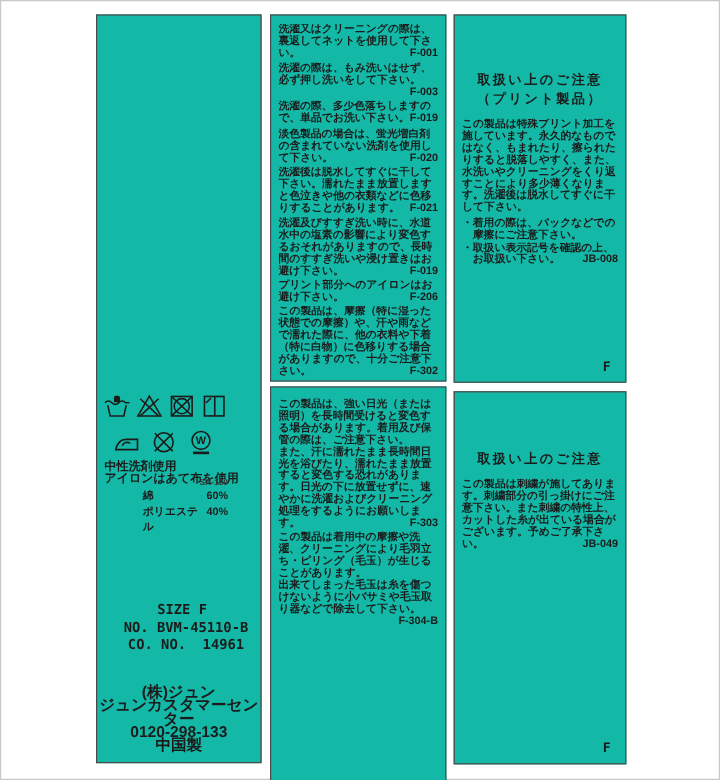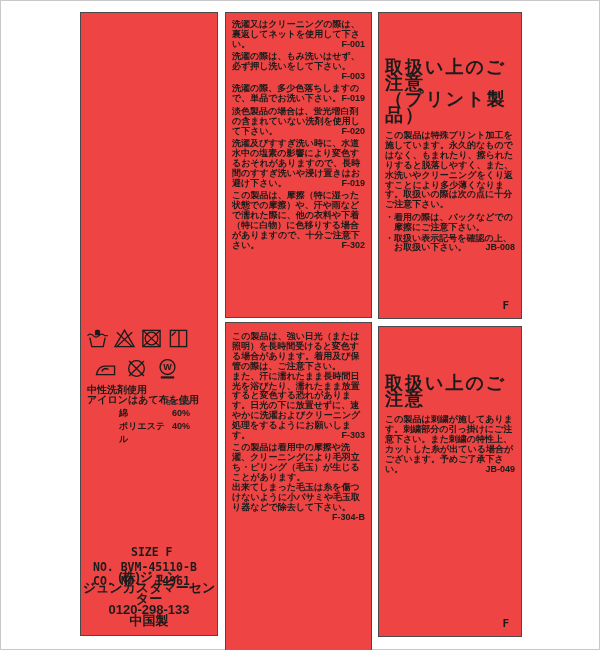"洗濯又はクリーニングの際は、裏返してネットを使用して下さい。" .panel { background: #ef4444 -> #14b8a6 }
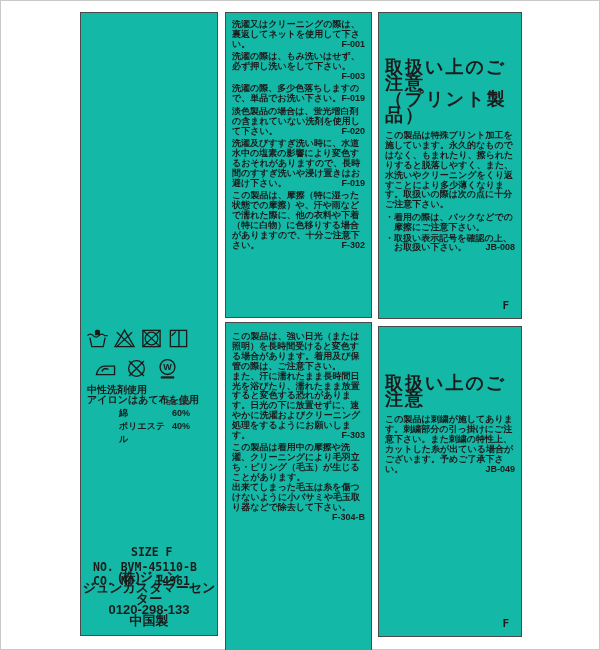"取扱い上のご注意" .panel-title { font-size: 18px -> 11px; text-align: left -> center }
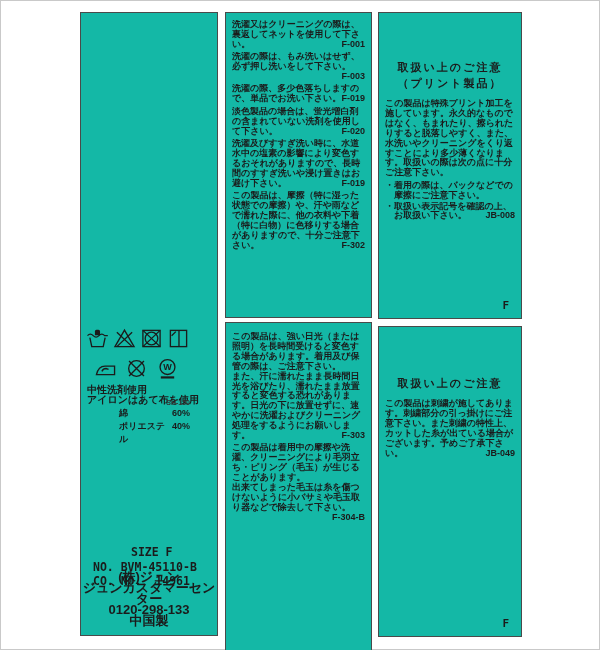"この製品は特殊プリント加工を施しています。永久的なものではなく、もまれたり、擦ら" span.ptxt { text: 取扱いの際は次の点に十分ご注意 -> 洗濯後は脱水してすぐに干して }
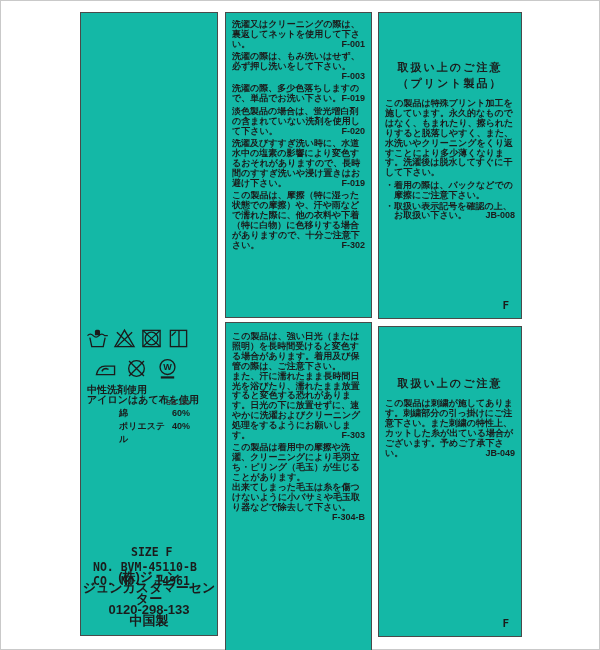"洗濯後は脱水してすぐに干して下さい。濡れたまま放置しますと色泣きや他の衣類などに" div.para { html: none -> <div><span>洗濯後は脱水してすぐに干して下さい。濡れたまま放置しますと色泣きや他の衣類などに色移りすることがあります。</span><span>F-021</span></div> }
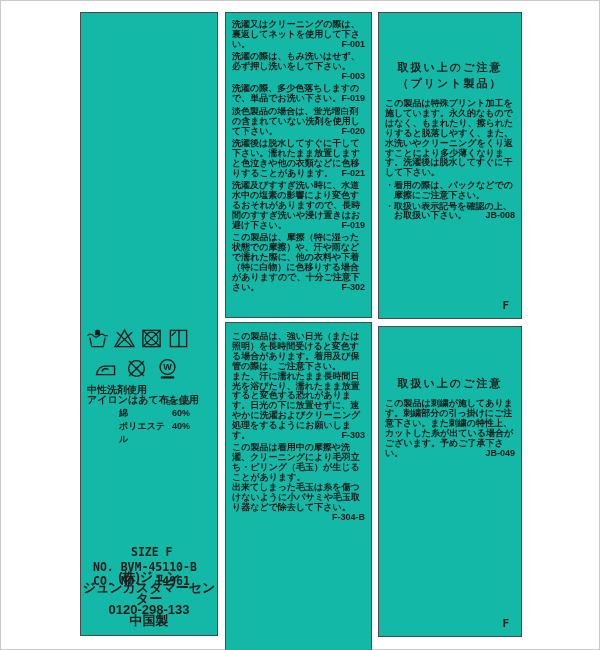"プリント部分へのアイロンはお避け下さい。" div.para { html: none -> <div><span>プリント部分へのアイロンはお避け下さい。</span><span>F-206</span></div> }
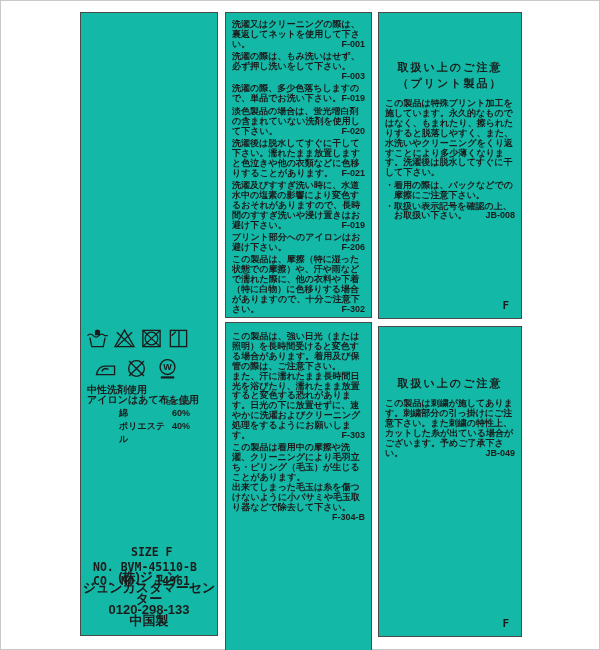"SIZE F" .size-line { margin-top: 44px -> none }
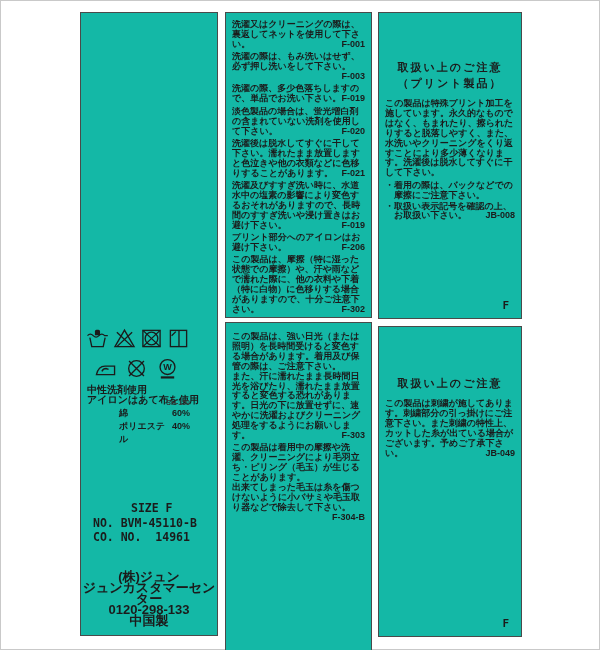"NO. BVM-45110-B" .num-line { text-align: none -> center }
